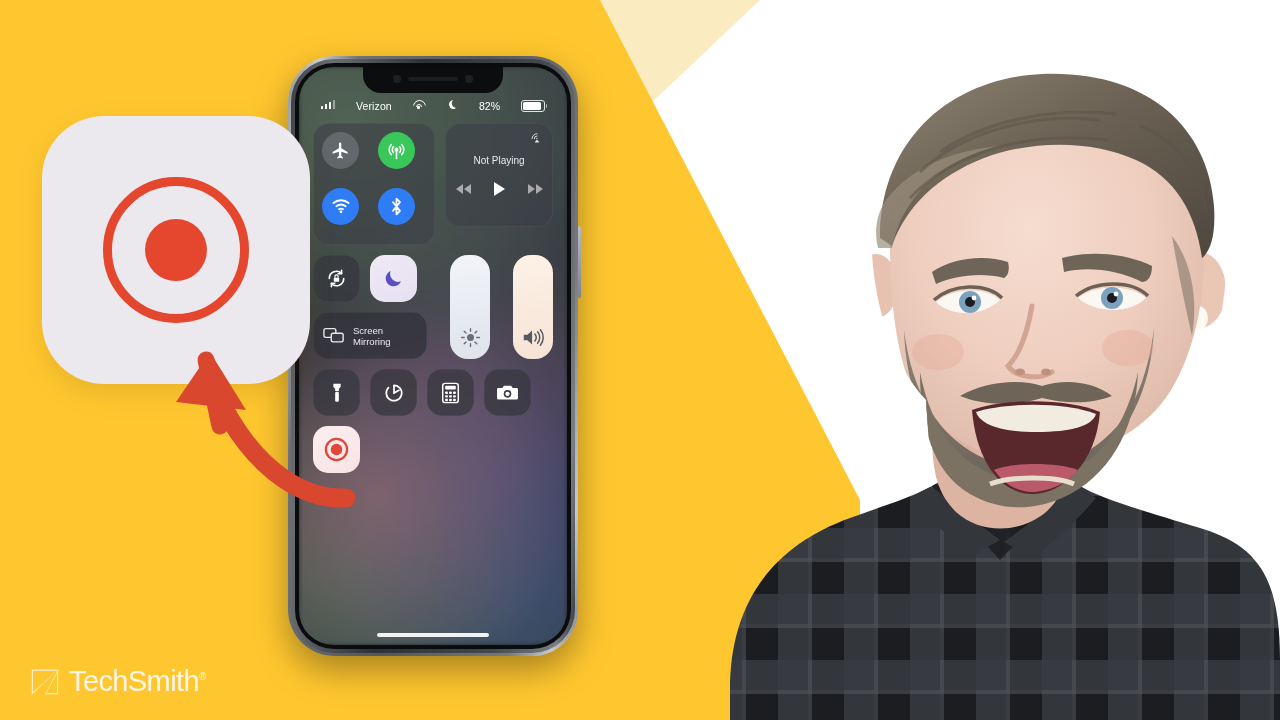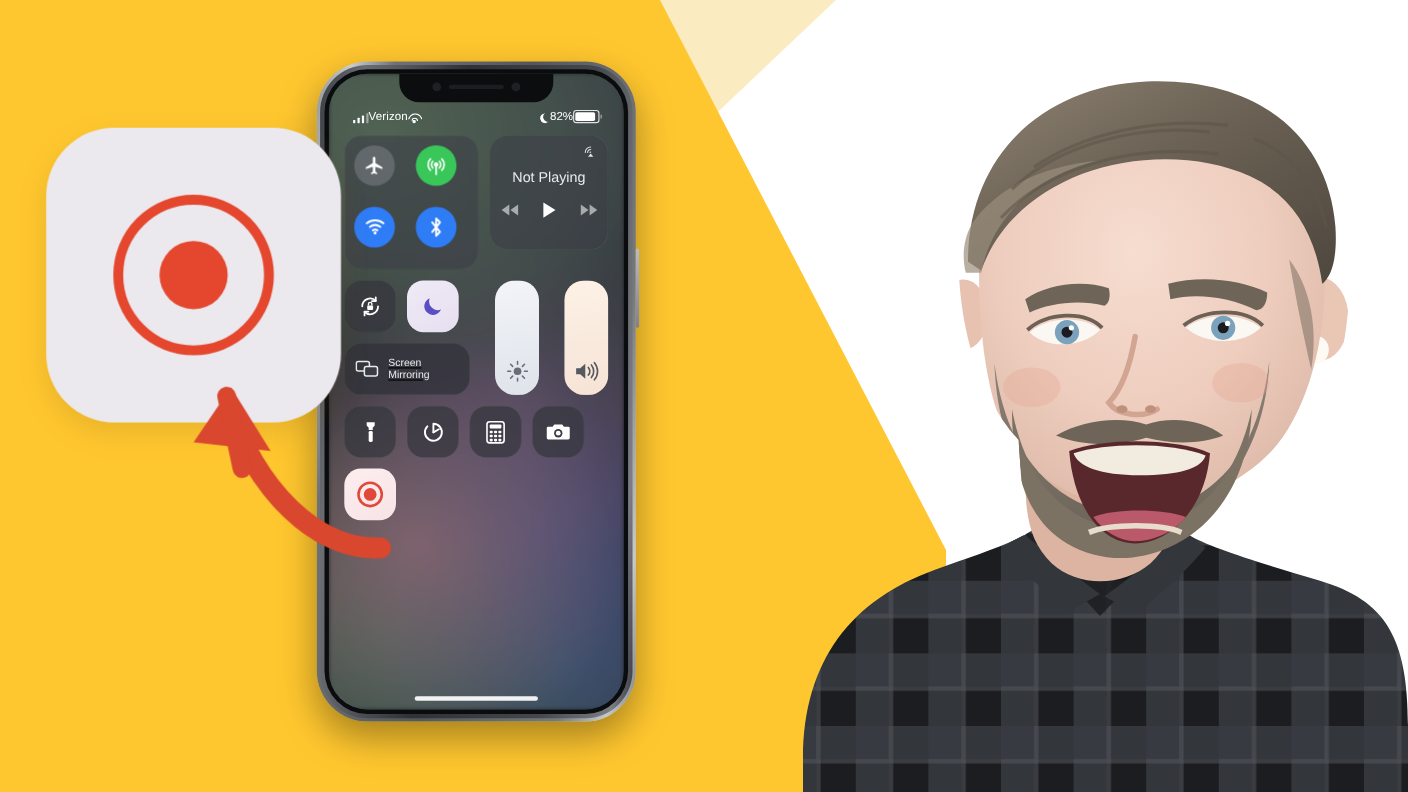"Verizon" .sb-left,.sb-right { align-items: flex-end -> flex-start; gap: 0 -> 21px }
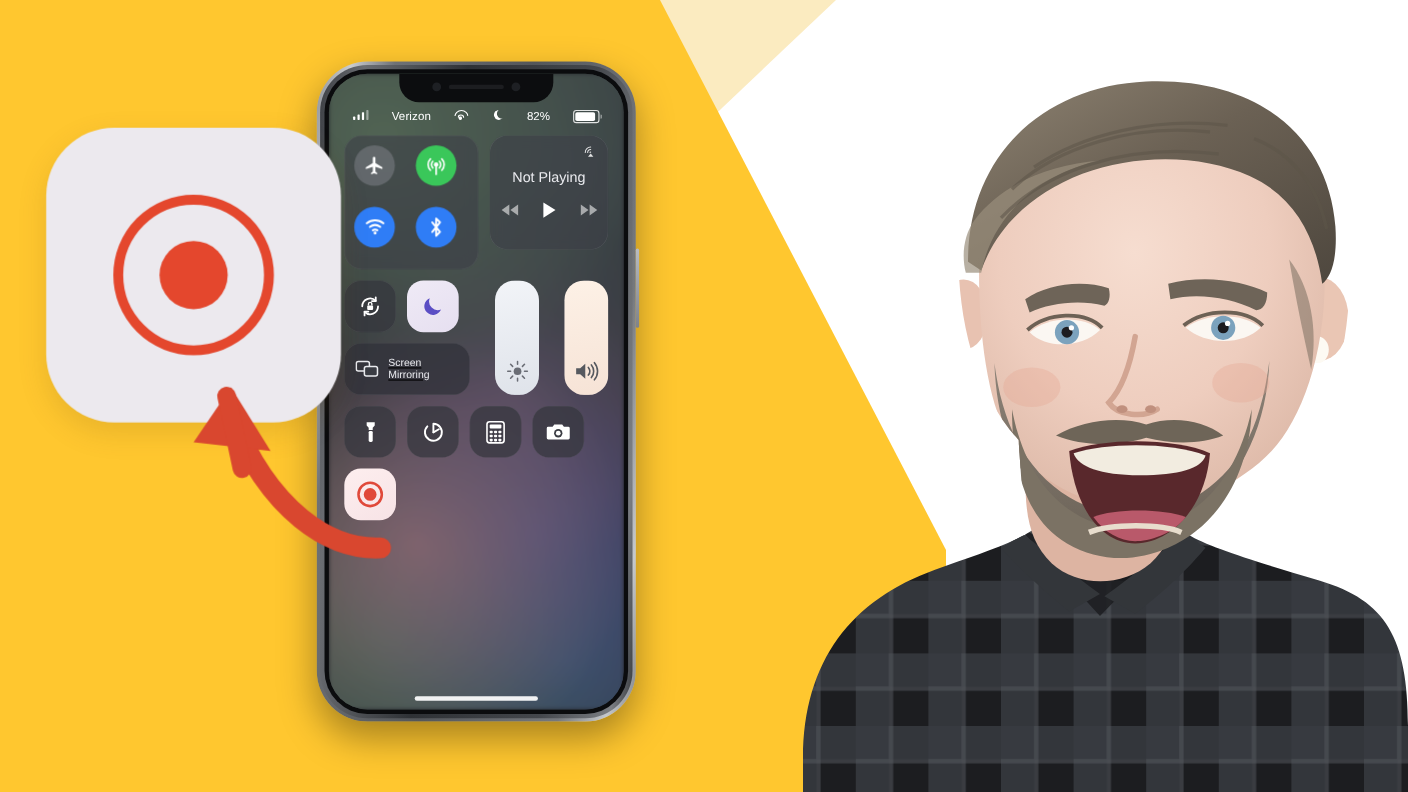"Not Playing" .media-title { font-size: 13px -> 10px }
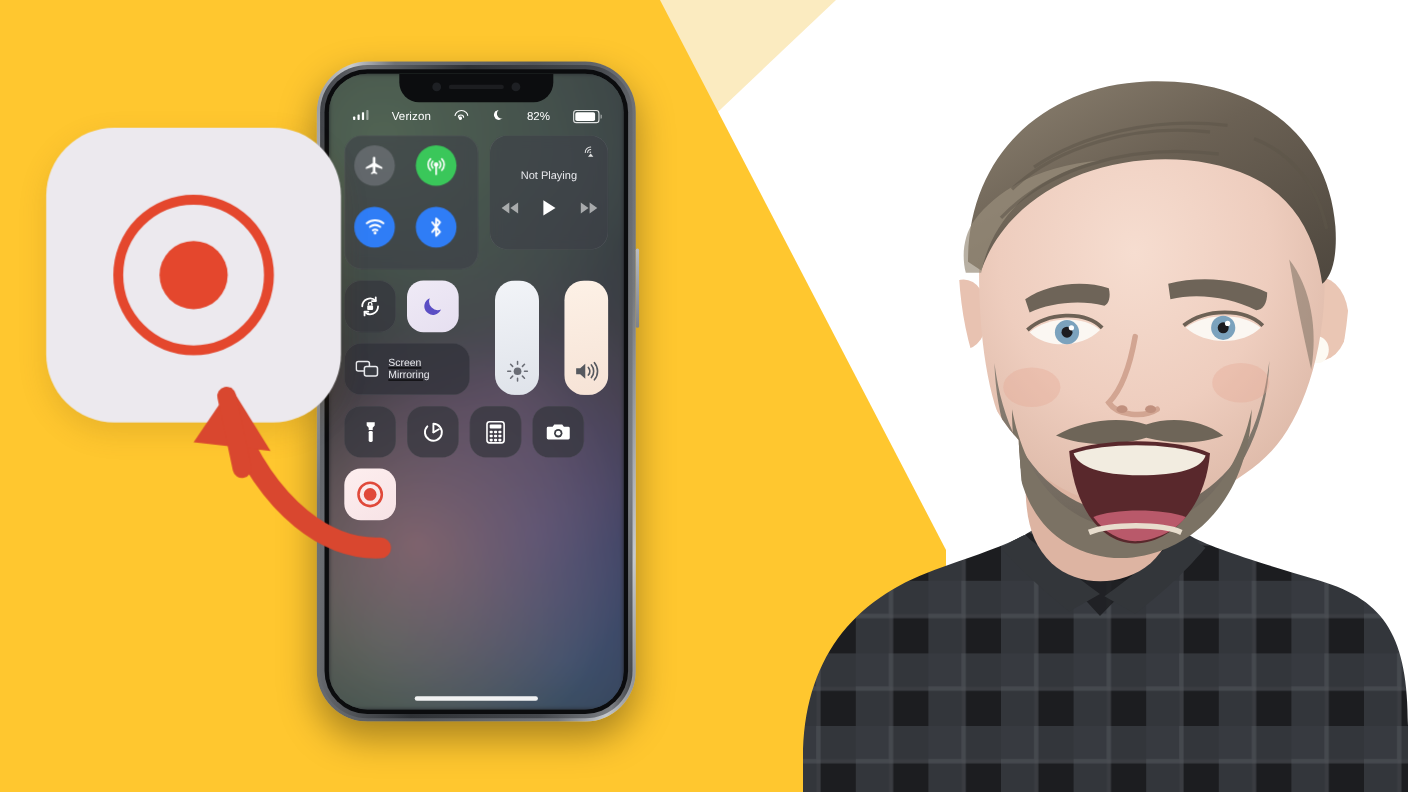"Screen" .cc-row2 { text-decoration: underline -> none }
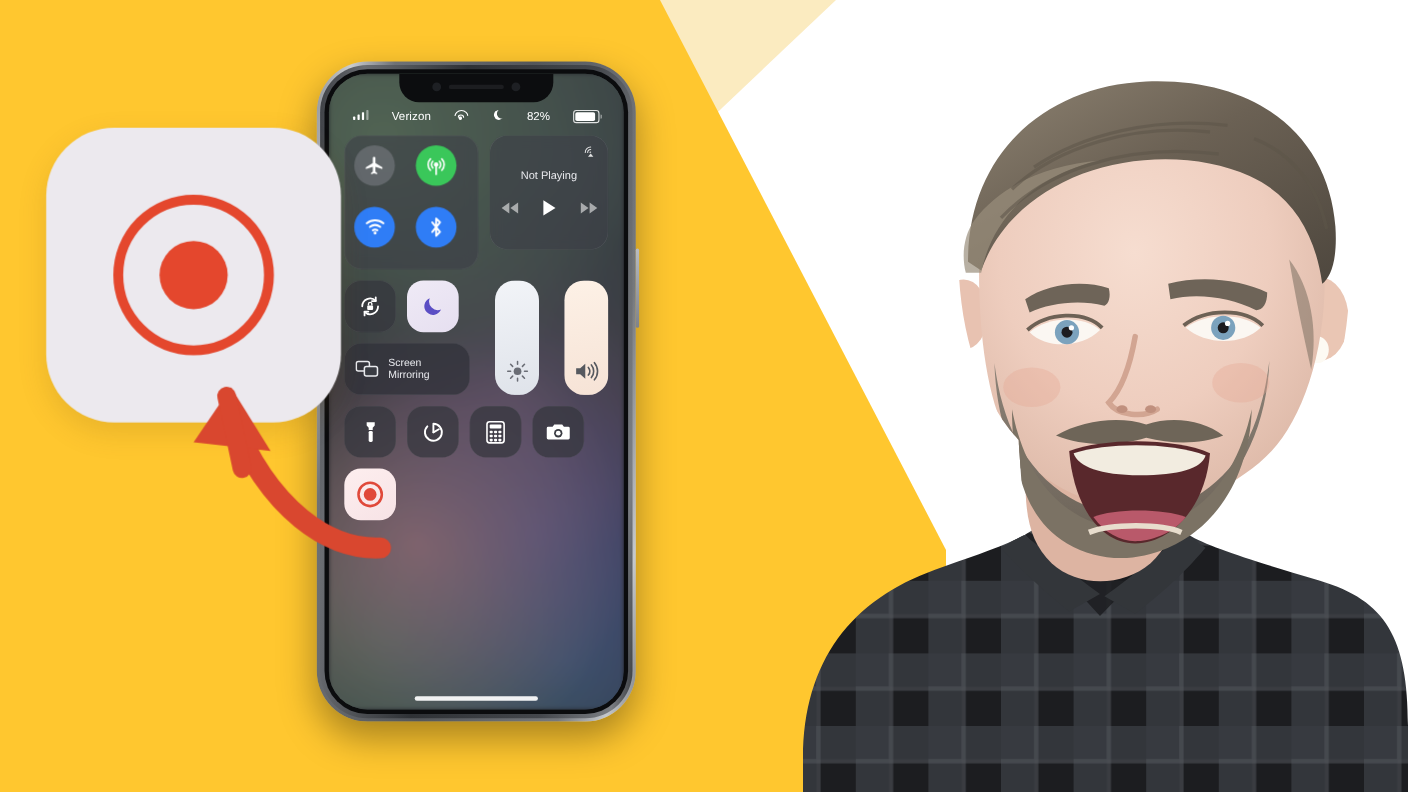"TechSmith®" div { html: none -> <div> <svg> <path></path> <path></path> <path></path> </svg> <span><span>TechSmith</span><span>®</span></span> </div> }
